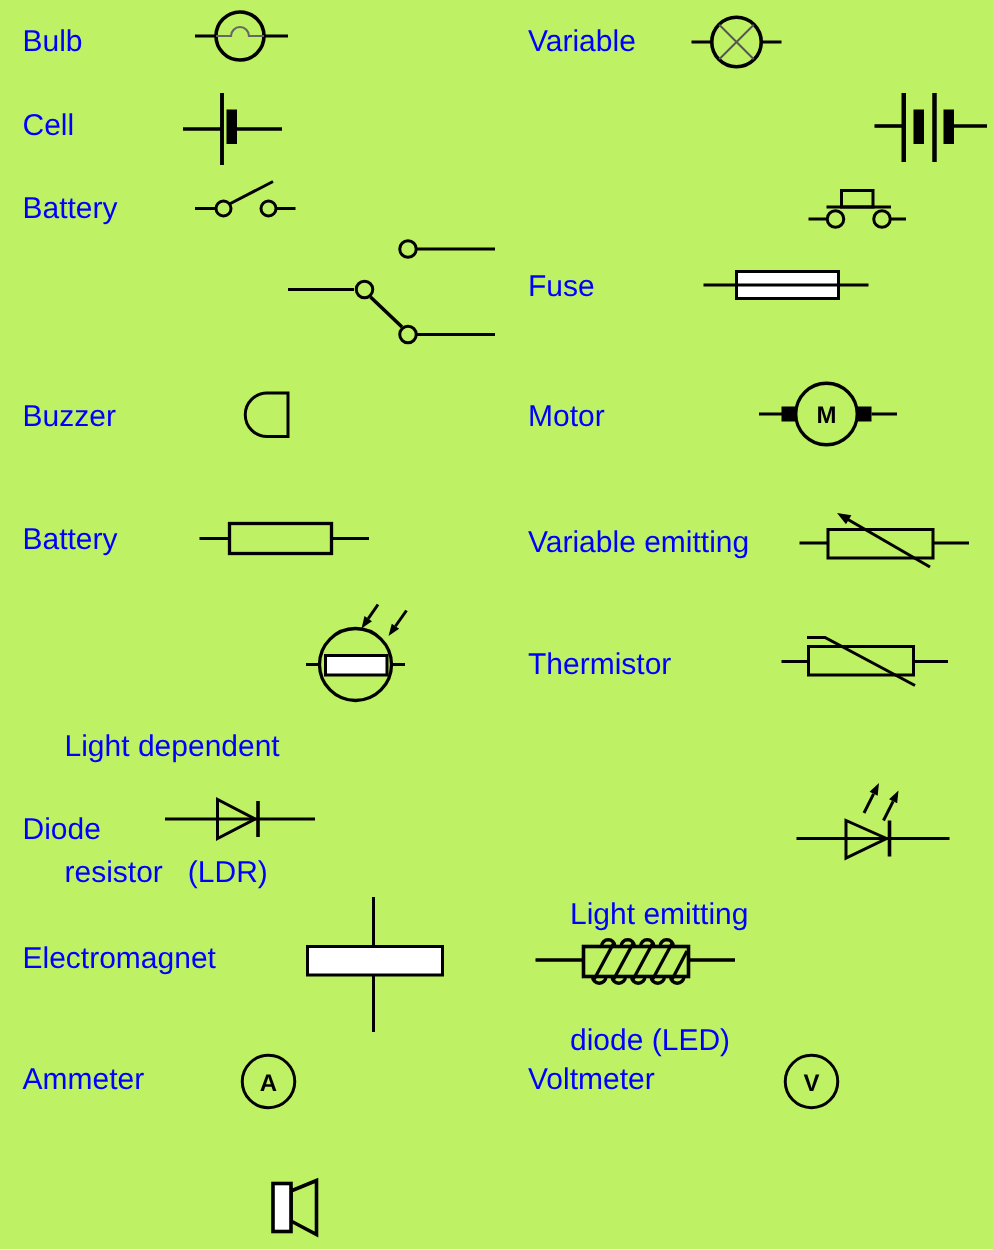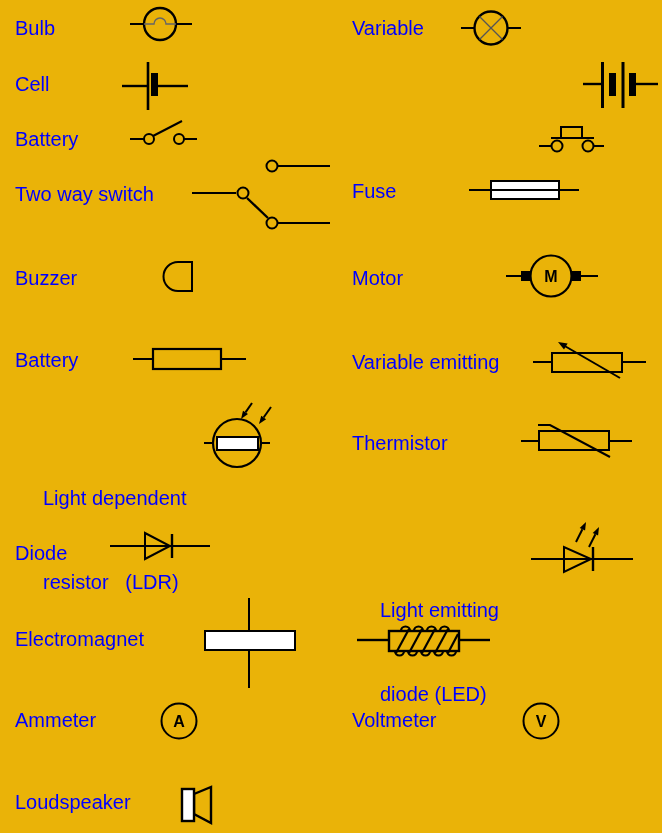"Bulb" #page { background: #eab308 -> #bef264 }
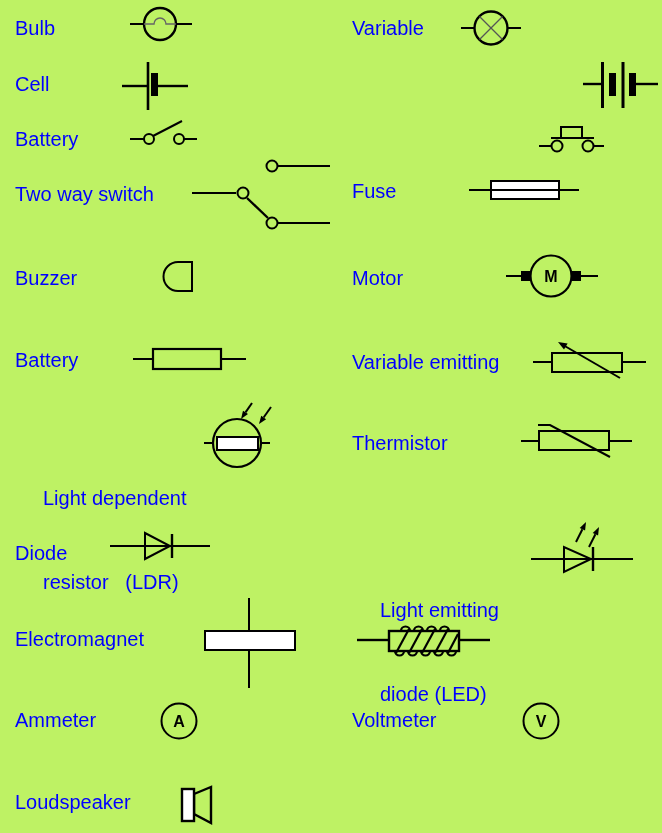"Two way switch" div.lbl { html: <div>Two way switch</div> -> none }
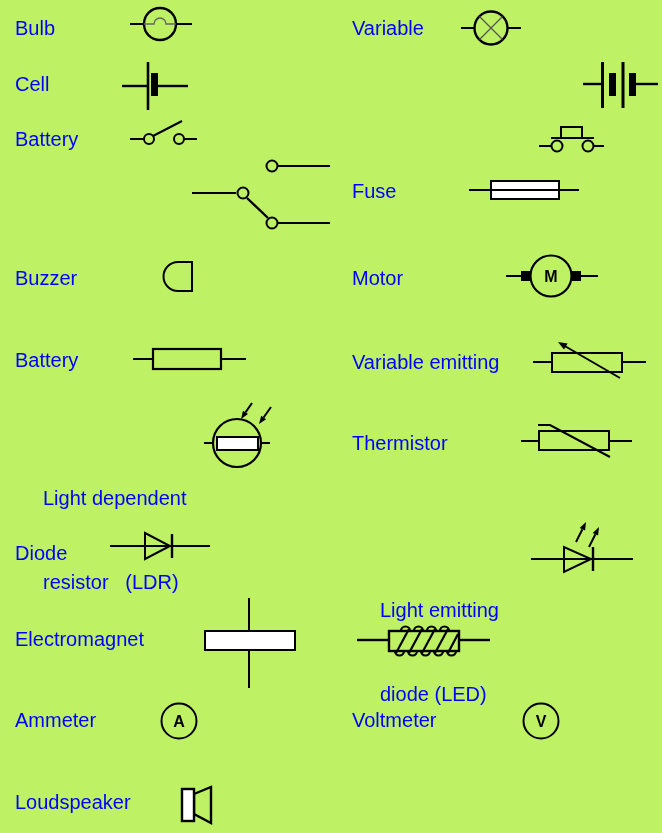"Loudspeaker" div.lbl { html: <div>Loudspeaker</div> -> none }
